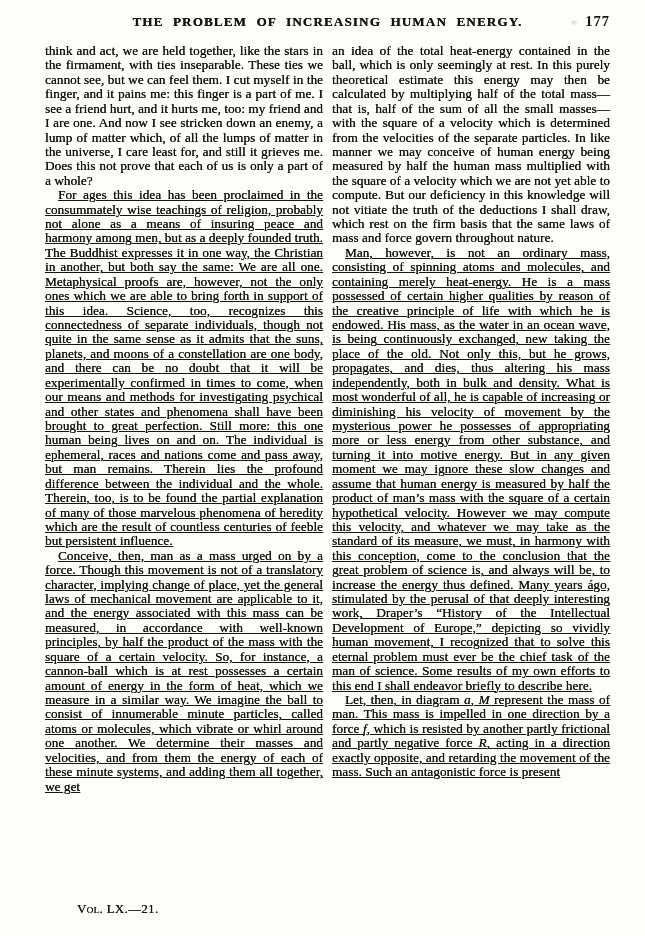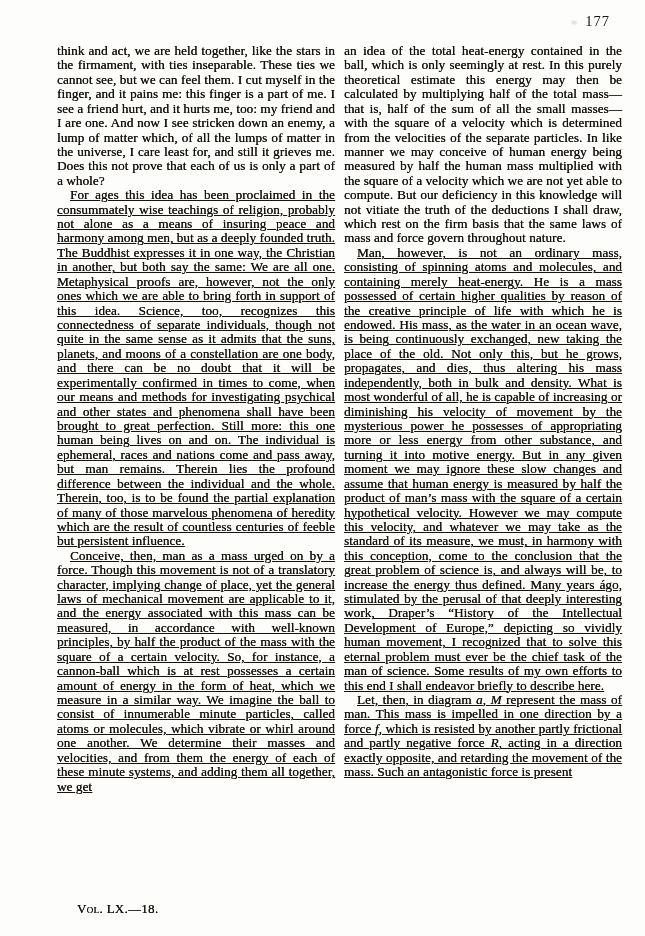"THE PROBLEM OF INCREASING HUMAN" div.running-title { html: none -> <div>THE PROBLEM OF INCREASING HUMAN ENERGY.</div> }
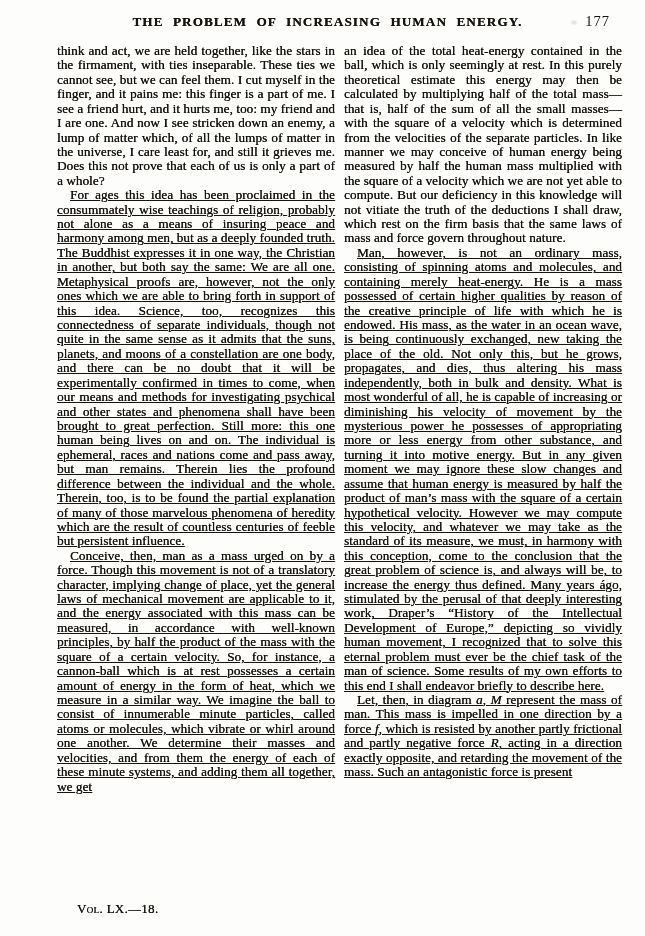"177" .page-number { font-weight: 400 -> 700 }
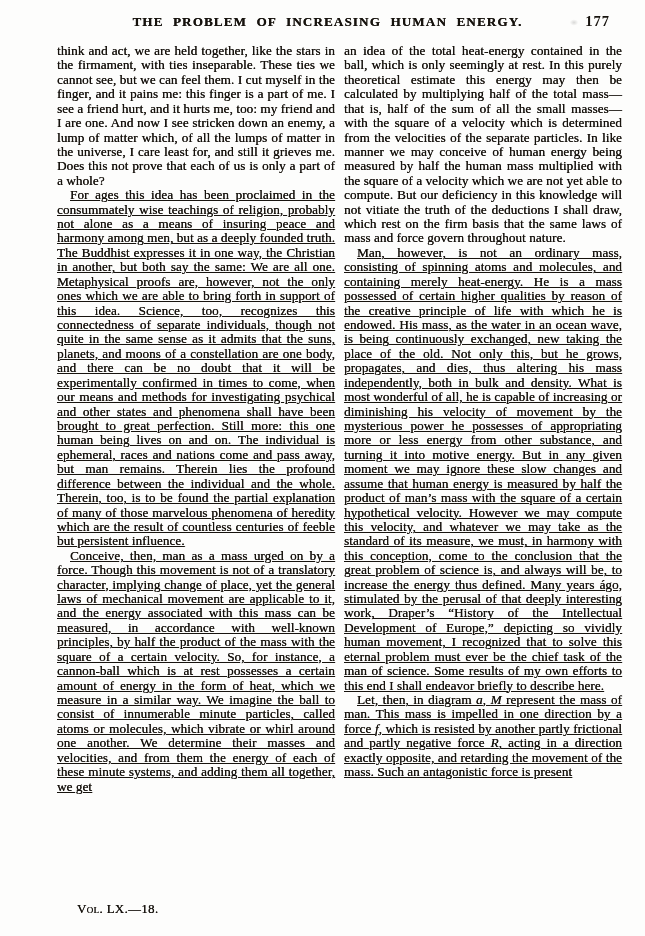"think and act, we are" .columns { margin-left: 12px -> none }
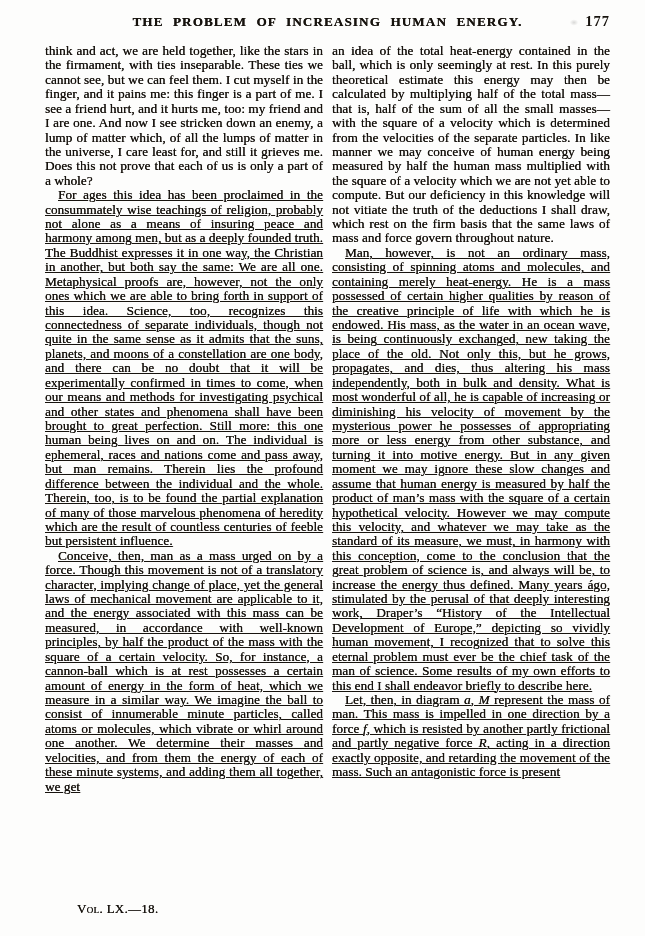"Vol. LX.—18." span.volume { text: 18 -> 21 }
